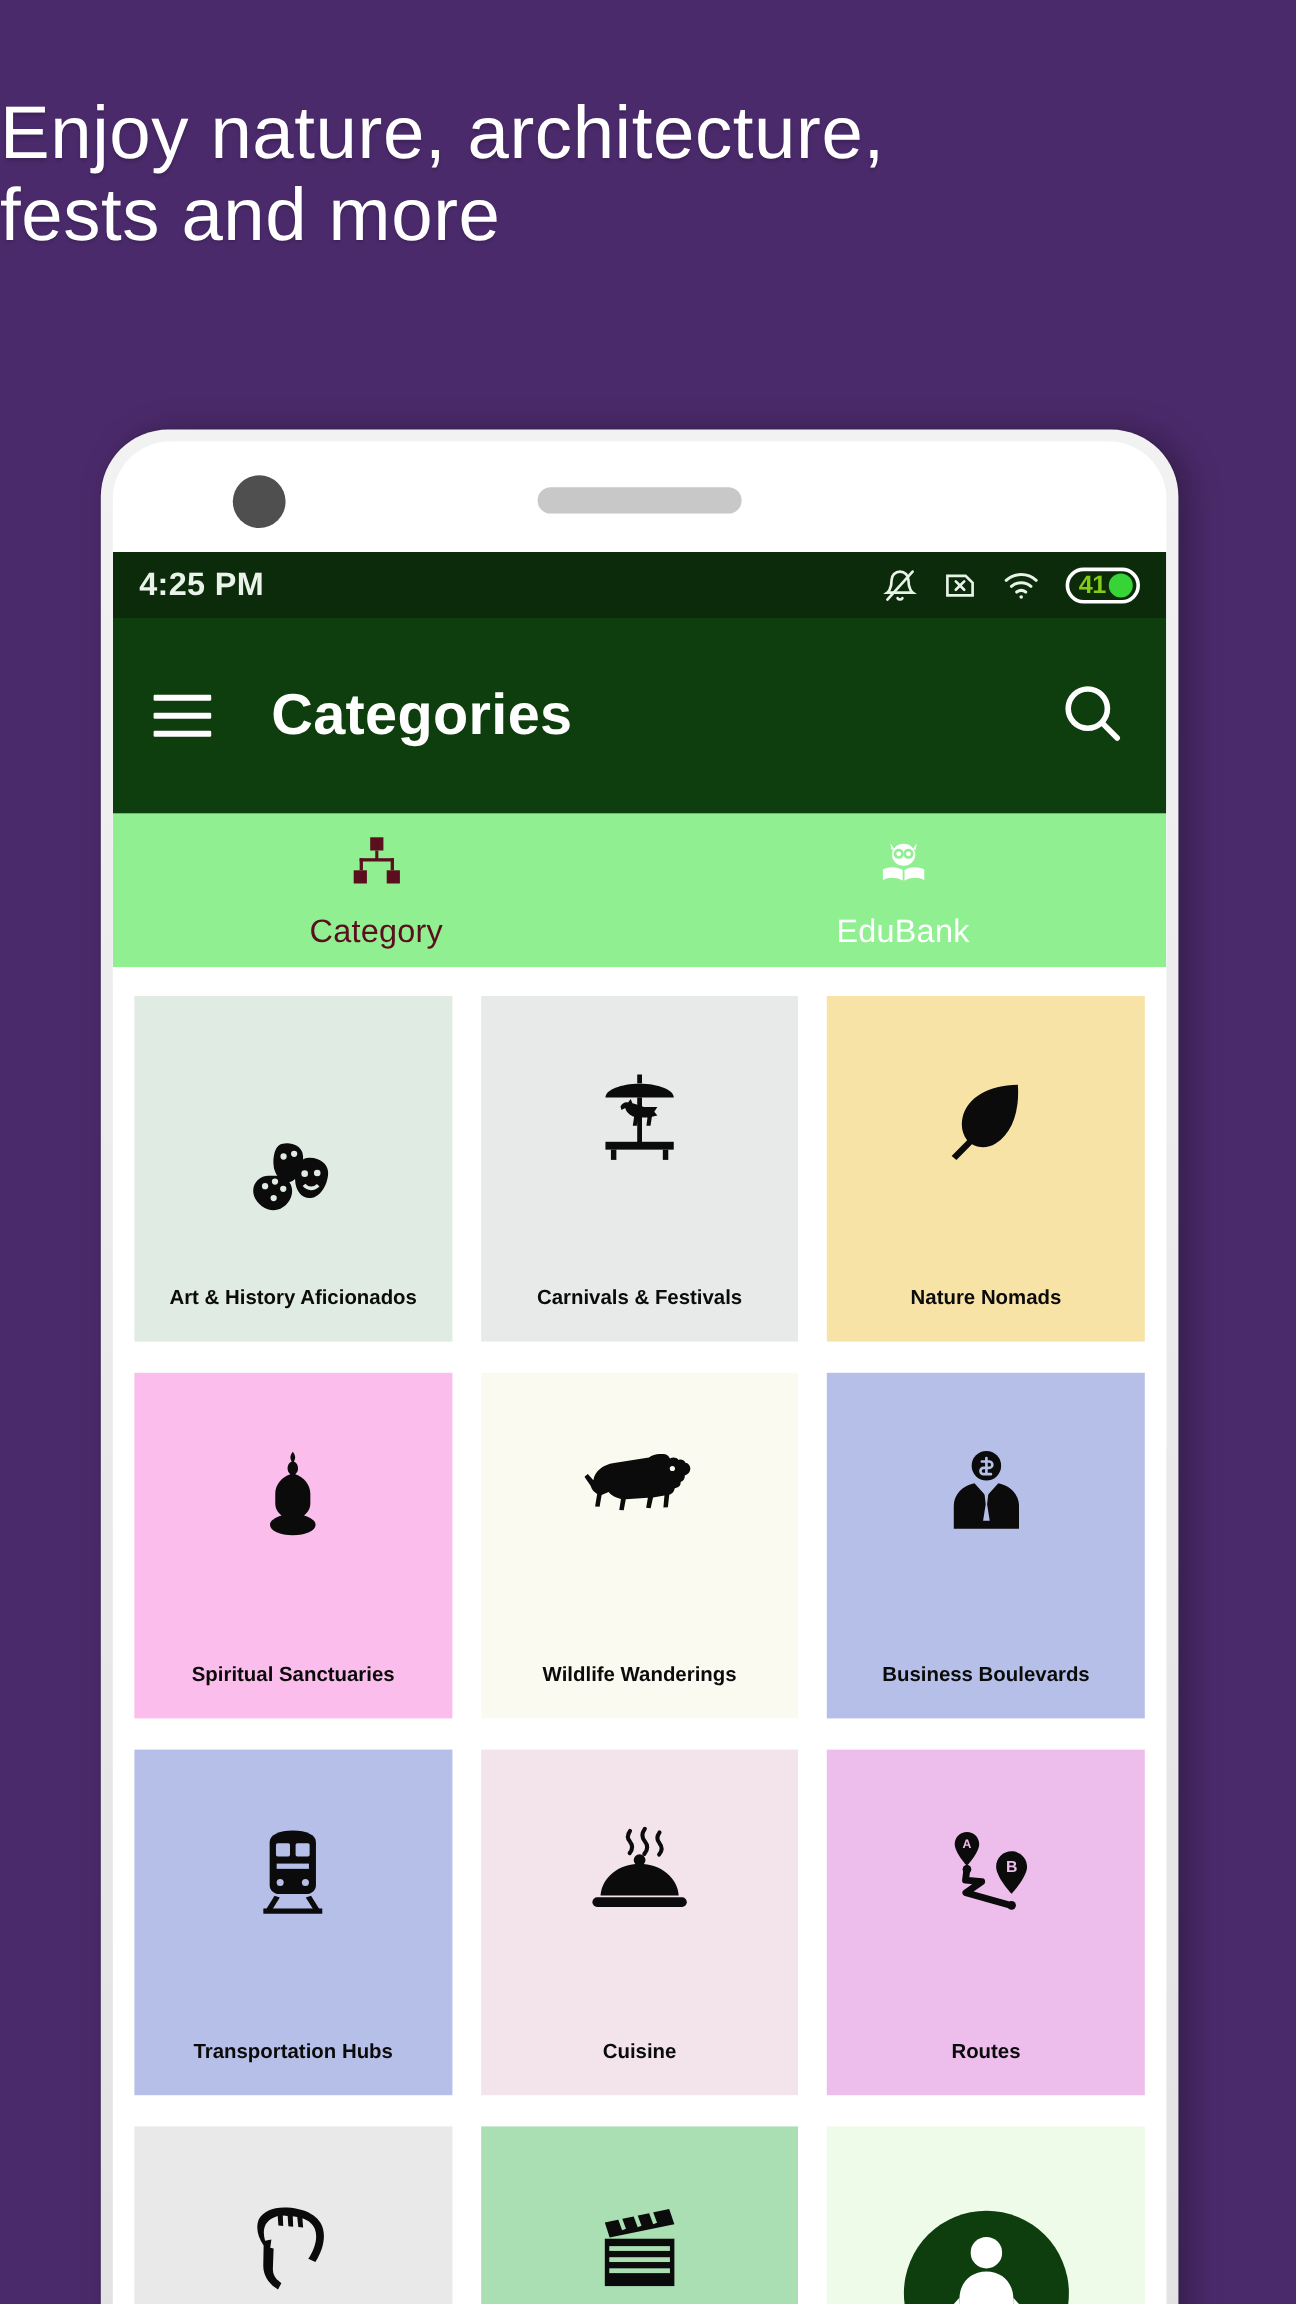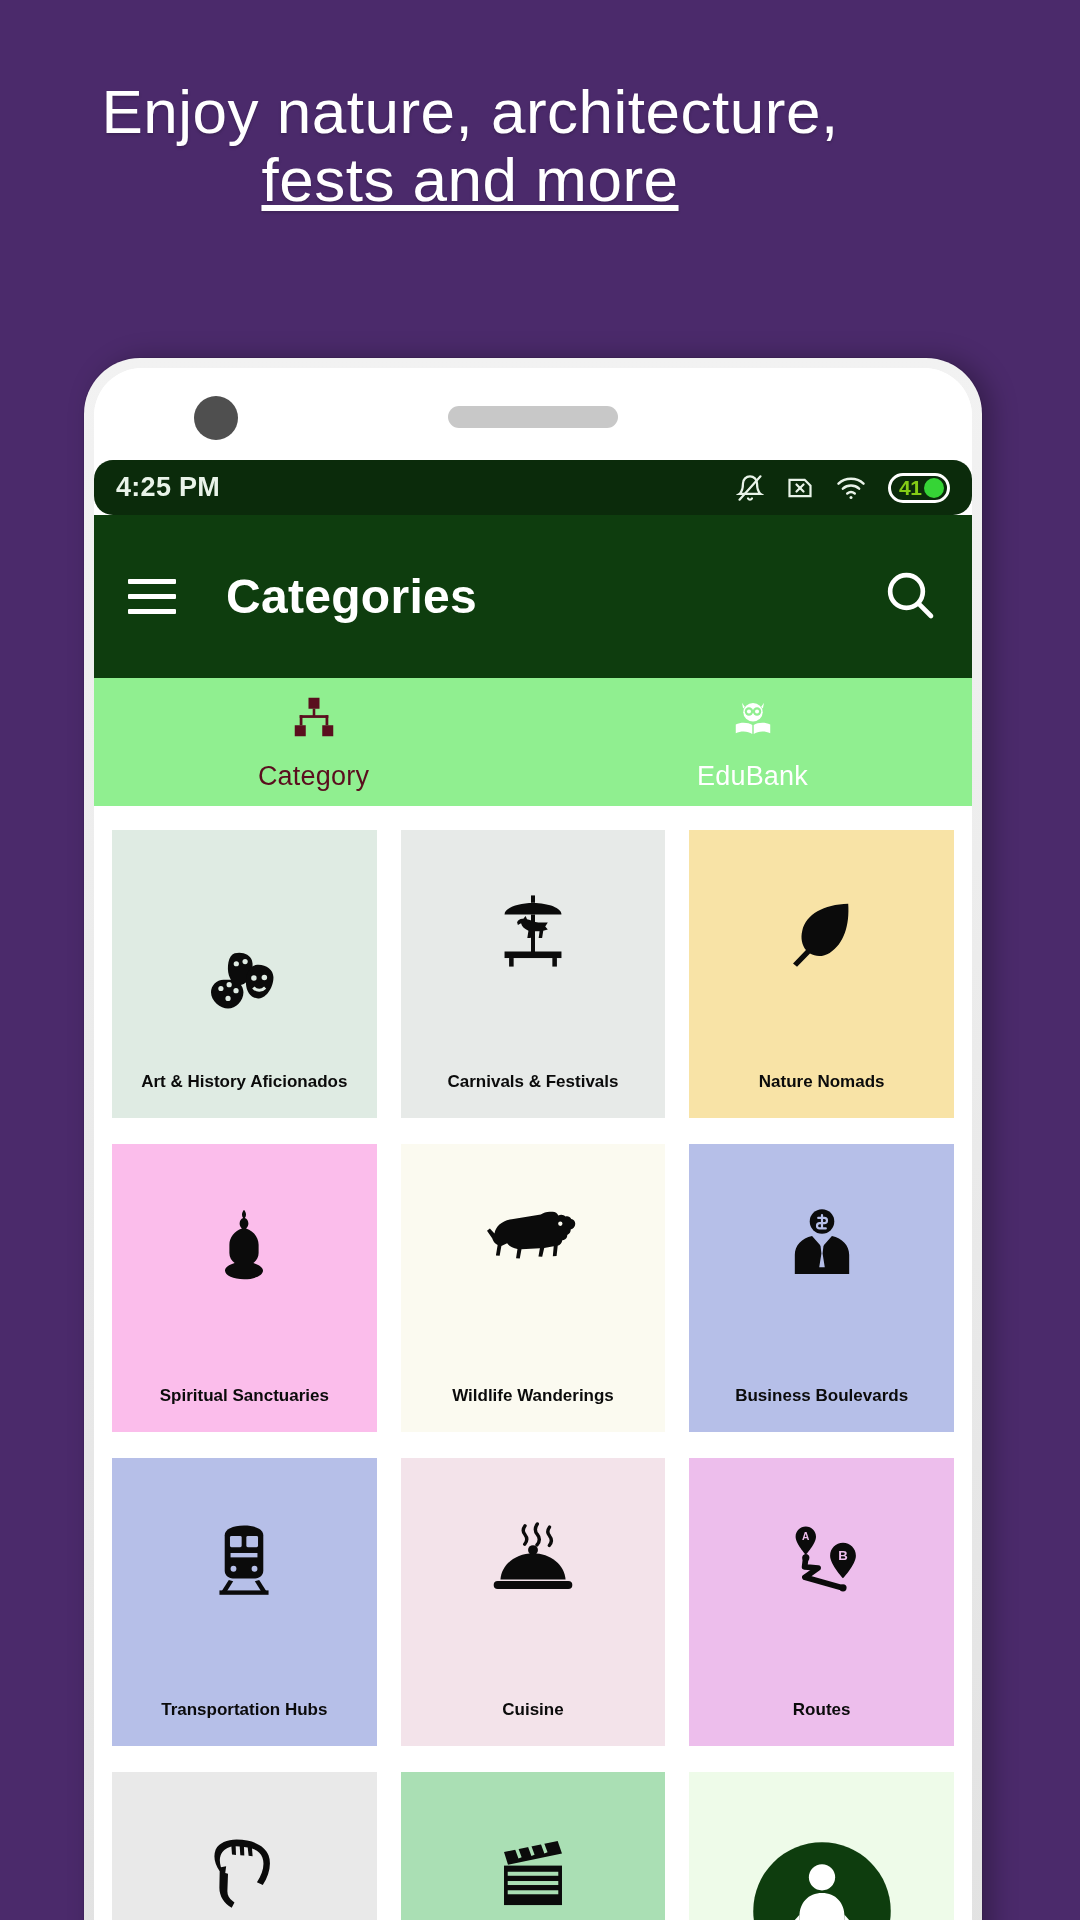"Enjoy nature, architecture," .promo { left: 12px -> 0; text-align: center -> left }
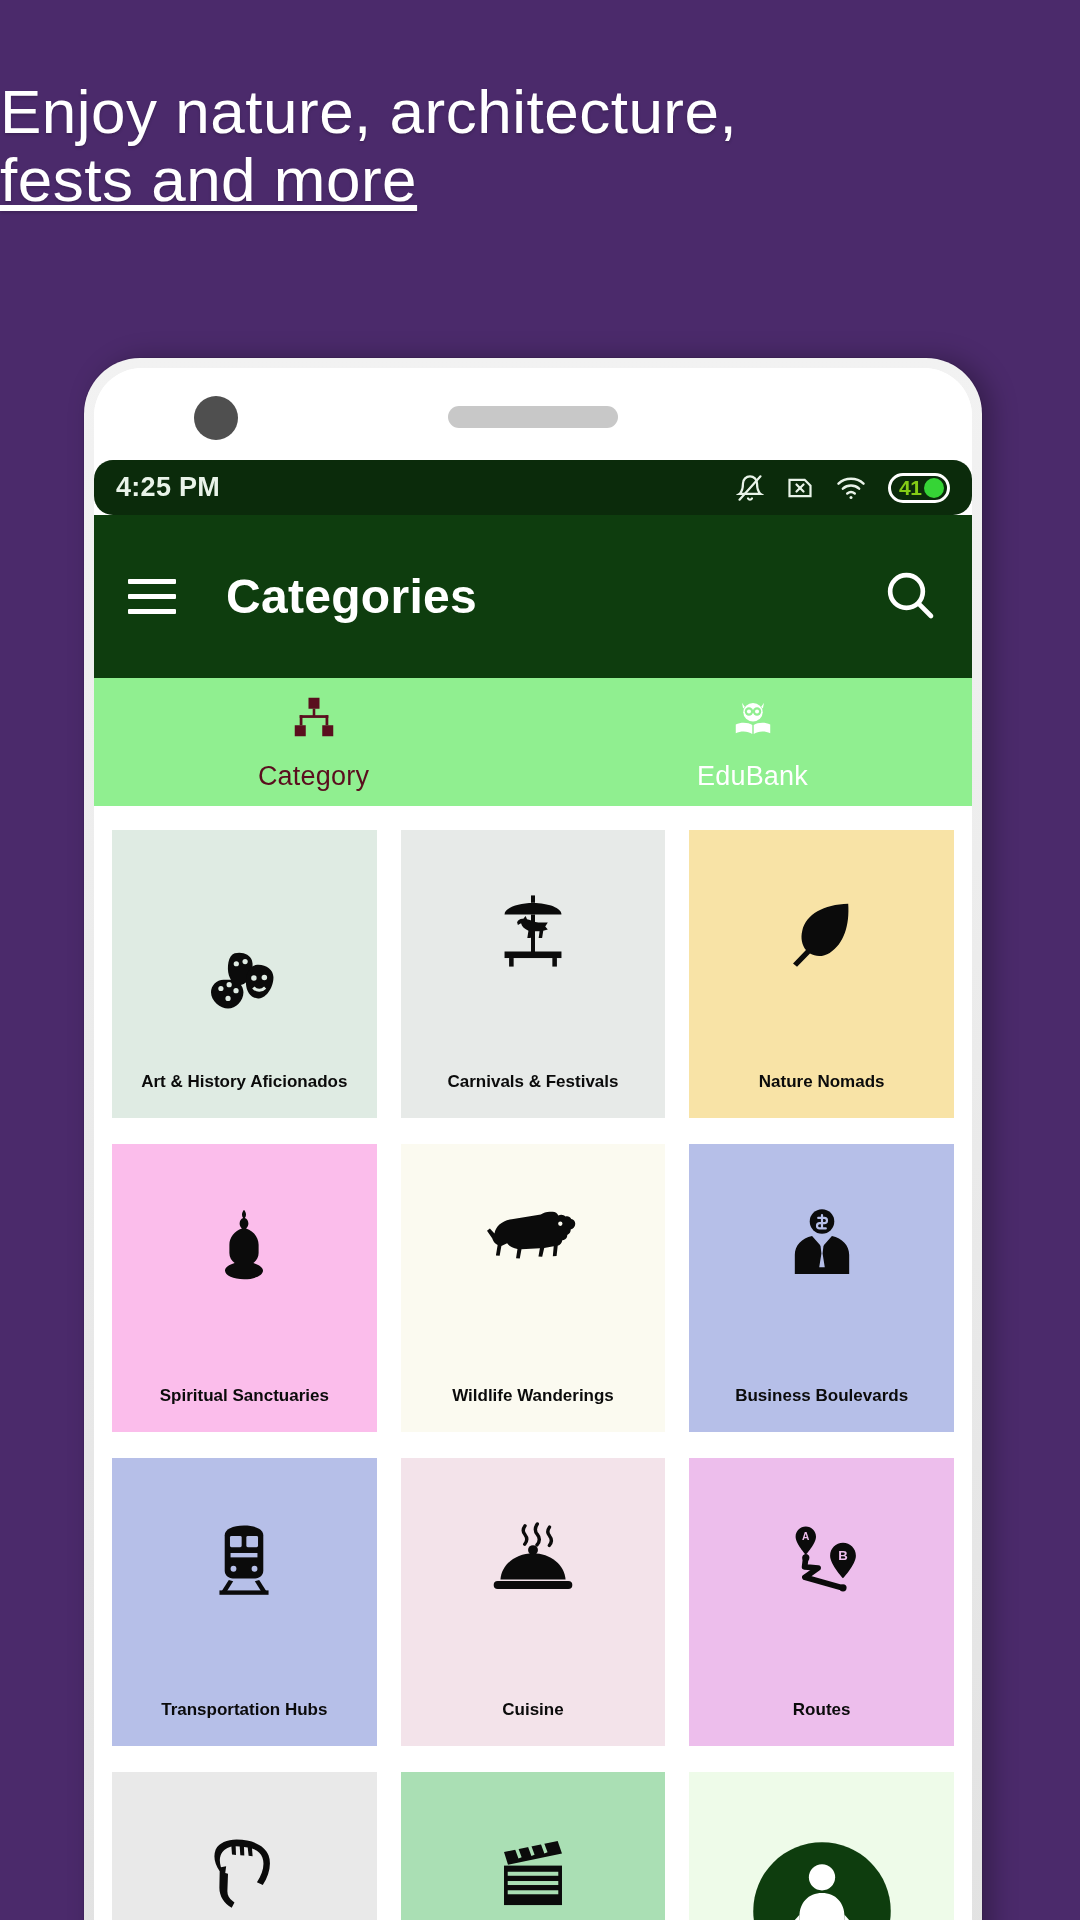"fests and more" .promo .l2 { text-decoration: underline -> none }
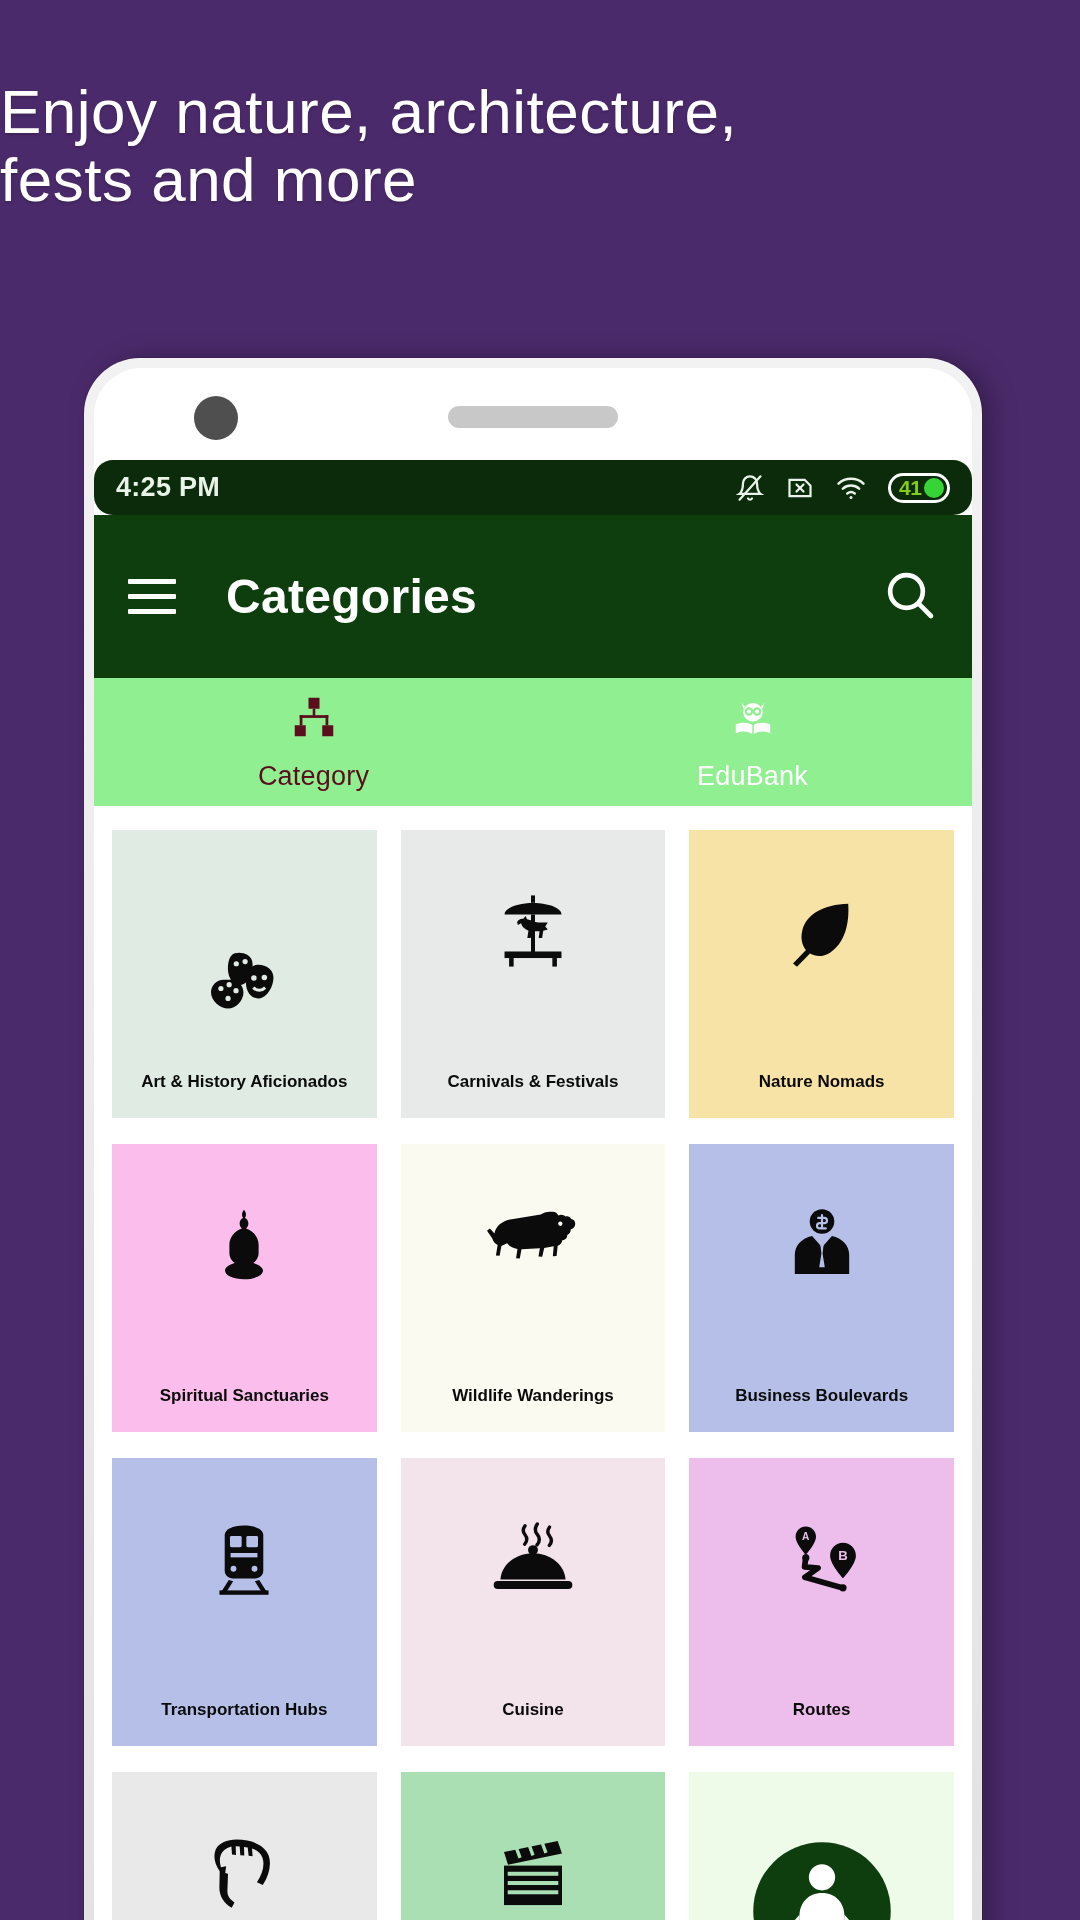"4:25 PM" .statusbar { border-radius: 19px -> none }
